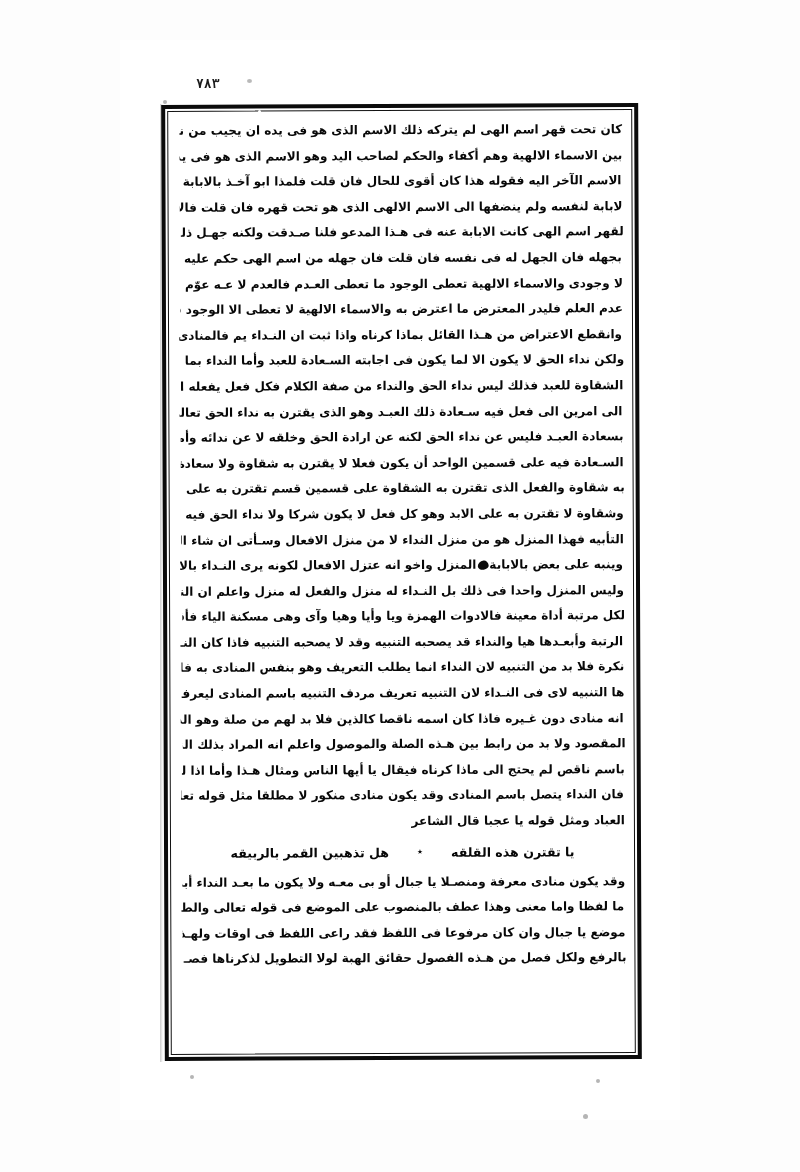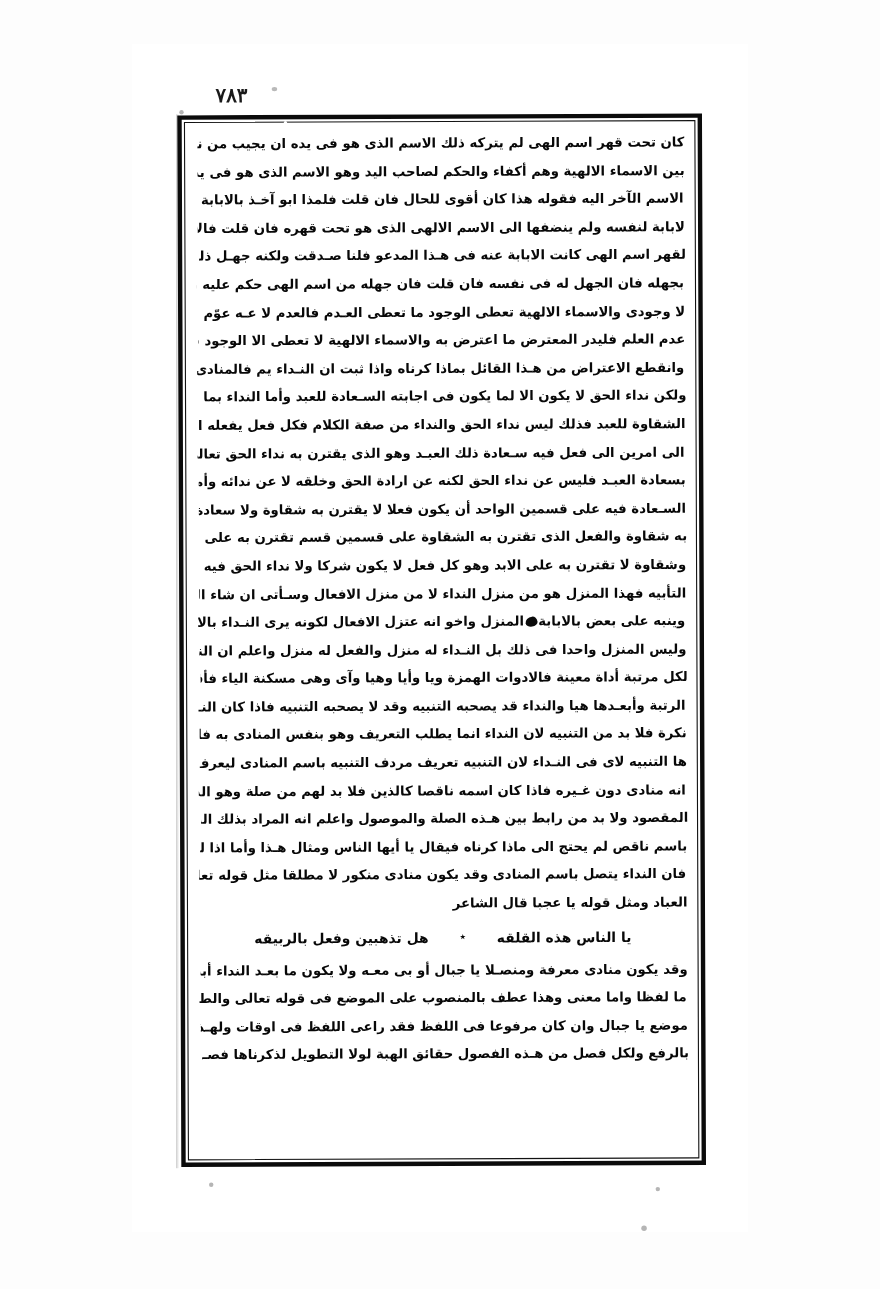"٧٨٣" .folio { font-family: Liberation Serif, serif -> Liberation Mono, monospace; font-size: 18px -> 13px }
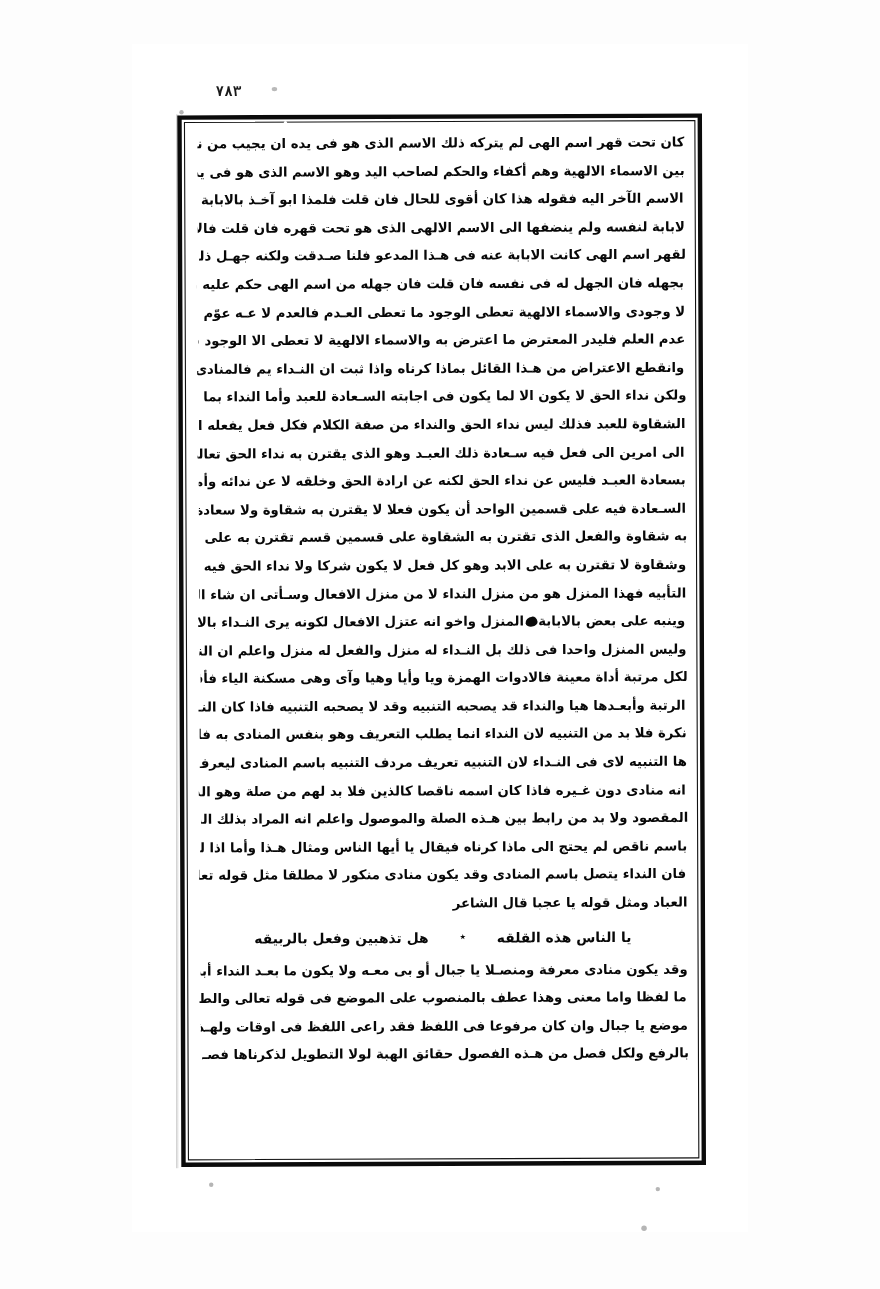"هل تذهبين وفعل بالربيقه" span.hemistich { text: وفعل -> القمر }
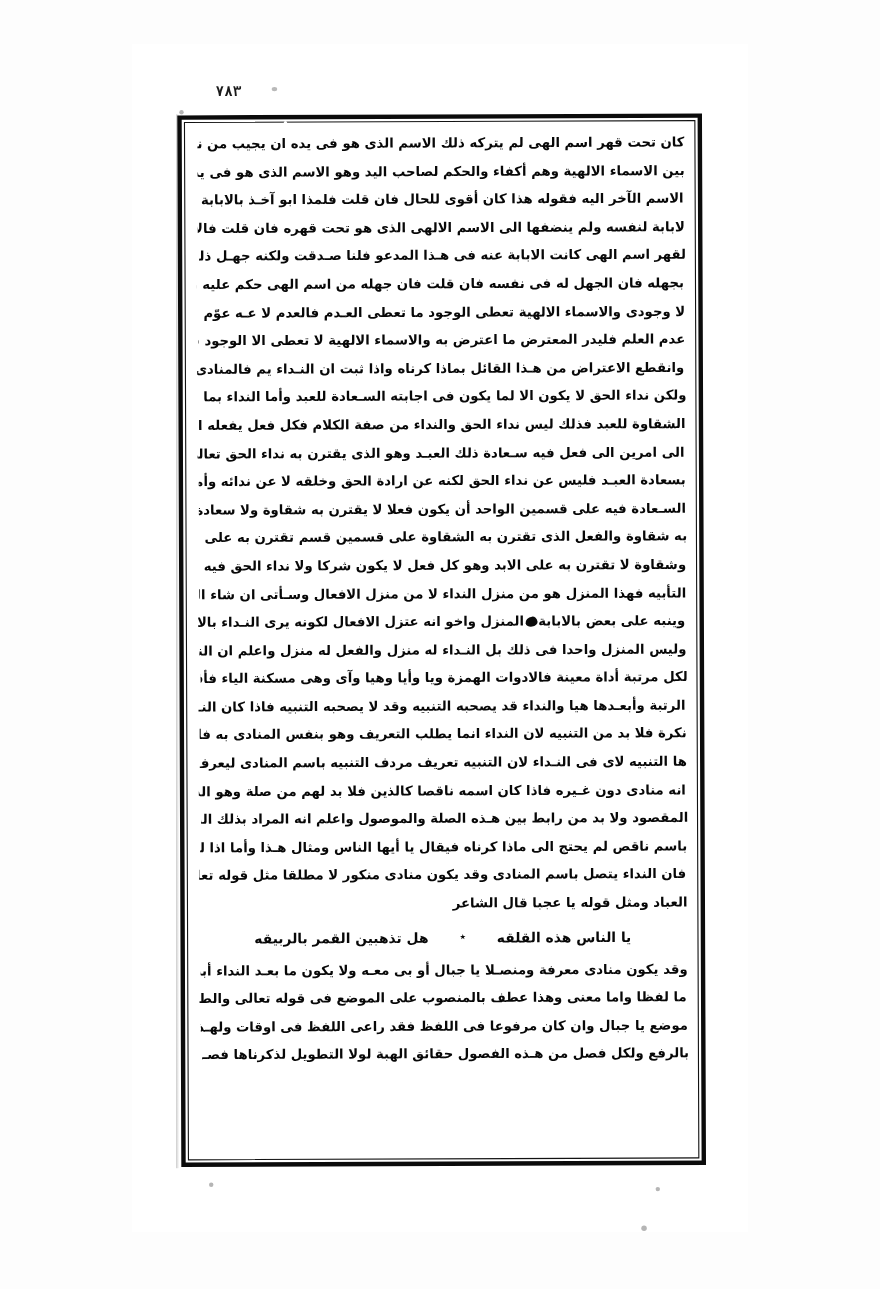"يا الناس هذه القلقه" span.hemistich { text: الناس -> تقترن }
